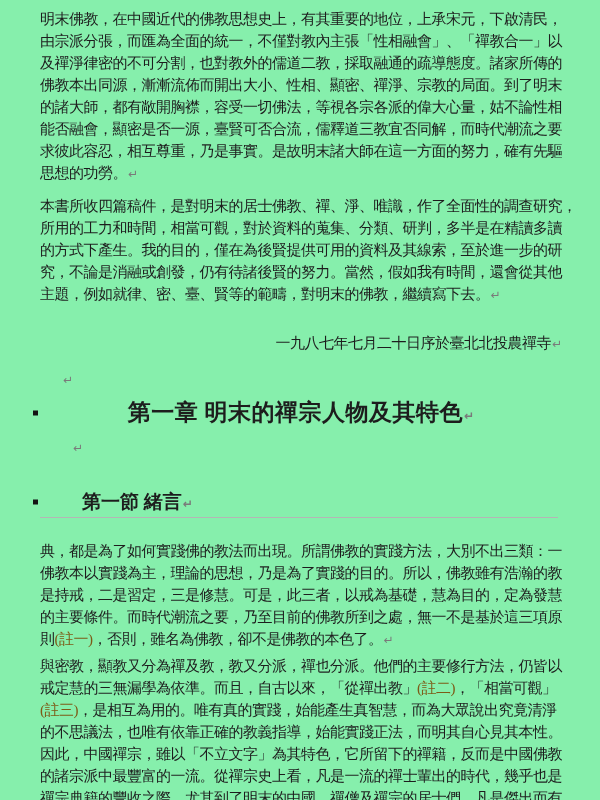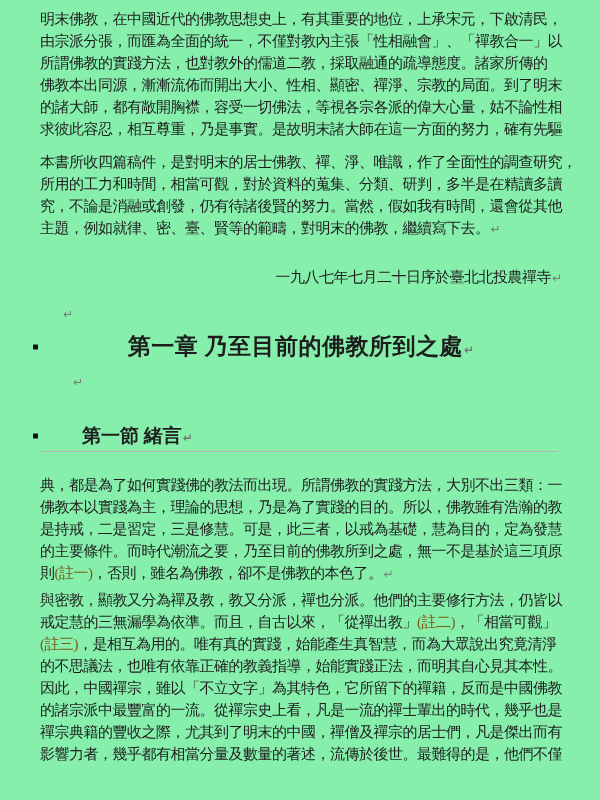"所謂佛教的實踐方法，也對教外的儒道二教，採取融通的疏導態度。諸家所傳的" div.line { text: 所謂佛教的實踐方法 -> 及禪淨律密的不可分割 }
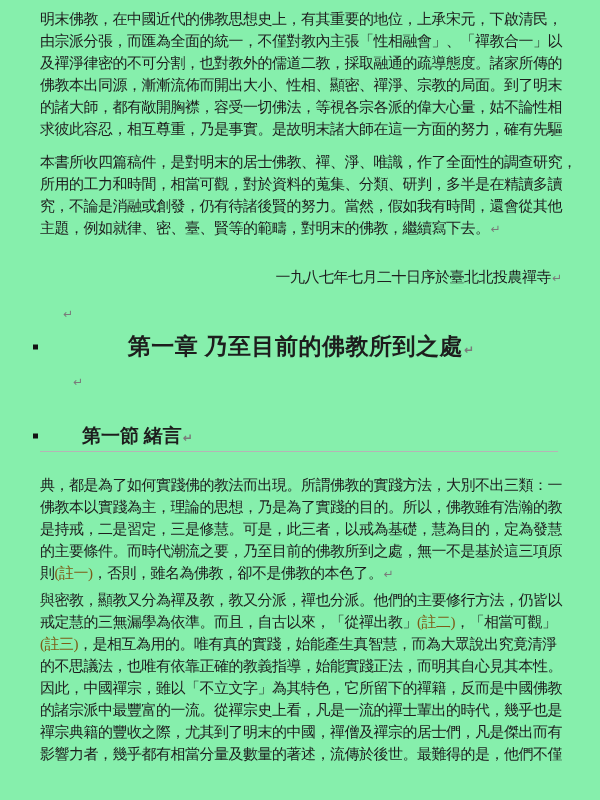"能否融會，顯密是否一源，臺賢可否合流，儒釋道三教宜否同解，而時代潮流之要" div.line { html: none -> <div>能否融會，顯密是否一源，臺賢可否合流，儒釋道三教宜否同解，而時代潮流之要</div> }
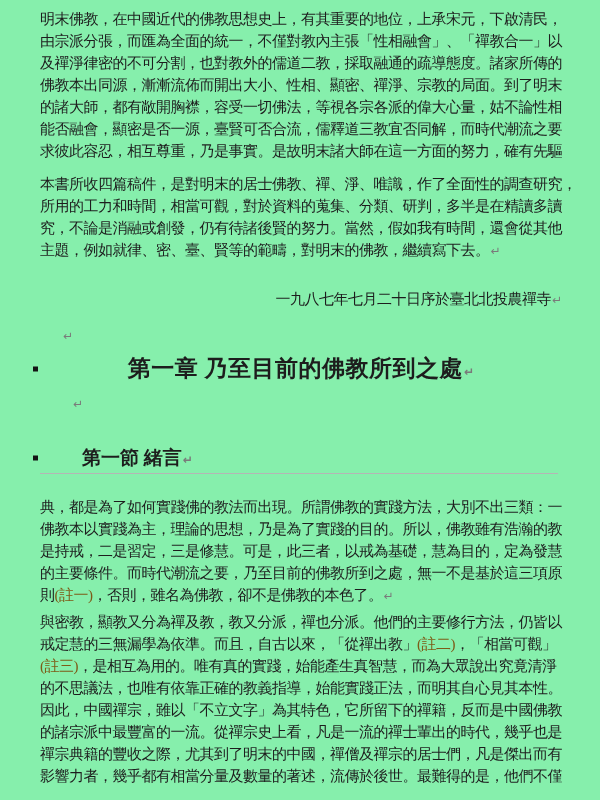"思想的功勞。↵" div.line { html: none -> <div><span>思想的功勞。</span><span>↵</span></div> }
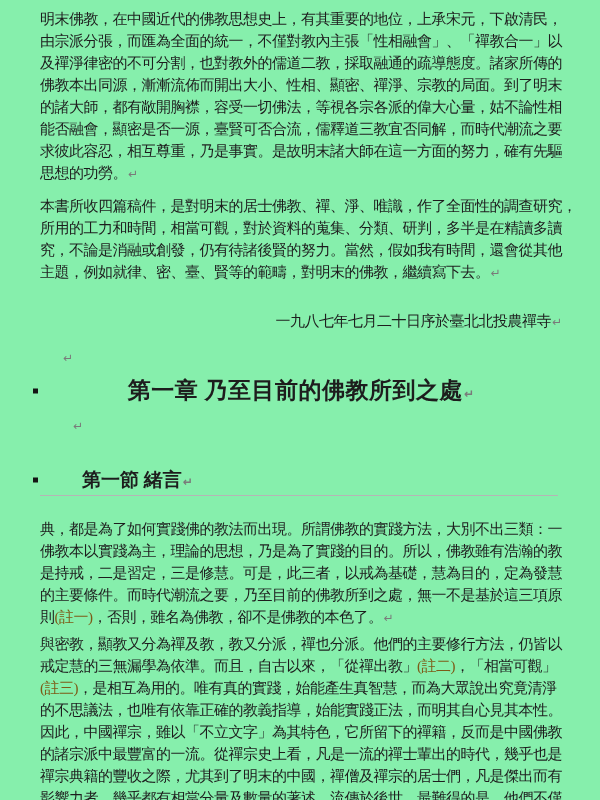"的方式下產生。我的目的，僅在為後賢提供可用的資料及其線索，至於進一步的研" div.line { html: none -> <div>的方式下產生。我的目的，僅在為後賢提供可用的資料及其線索，至於進一步的研</div> }
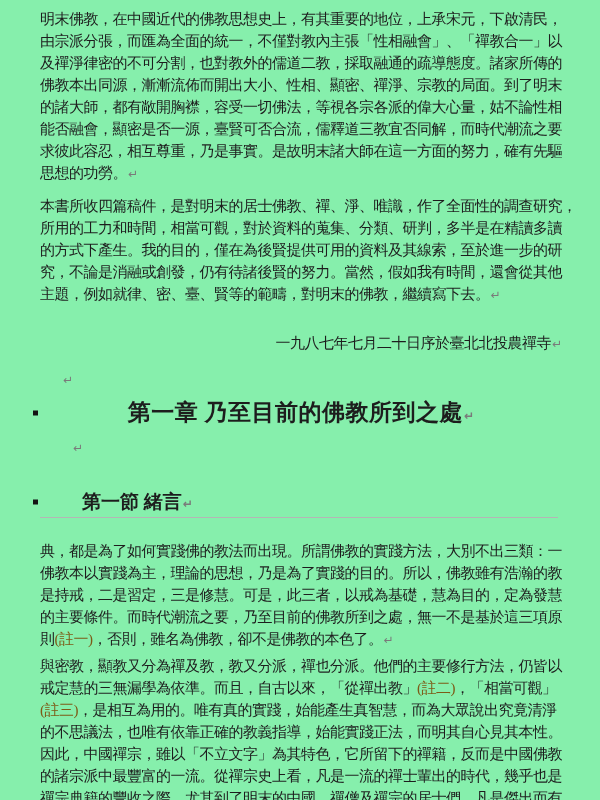"第一章 乃至目前的佛教所到之處" span { text: 乃至目前的佛教所到之處 -> 明末的禪宗人物及其特色 }
